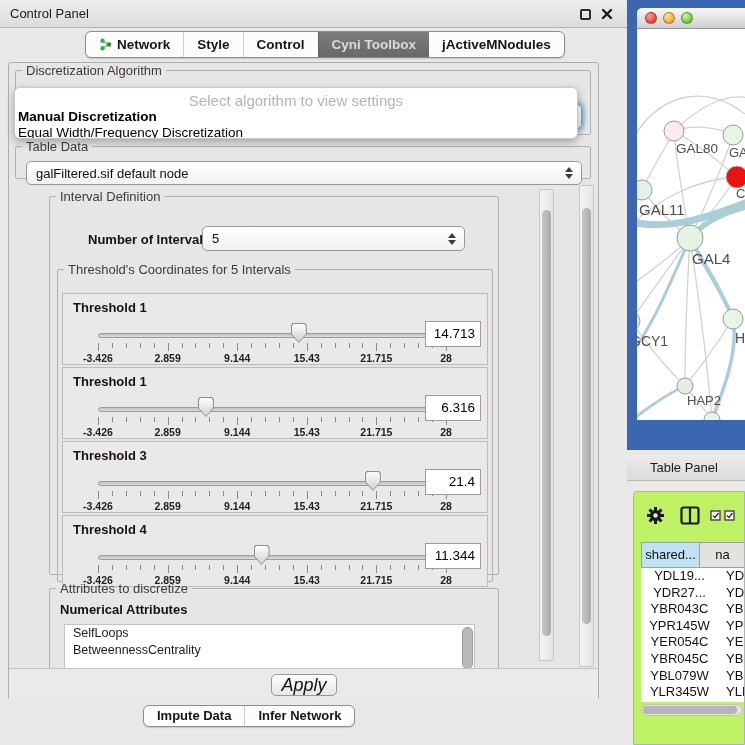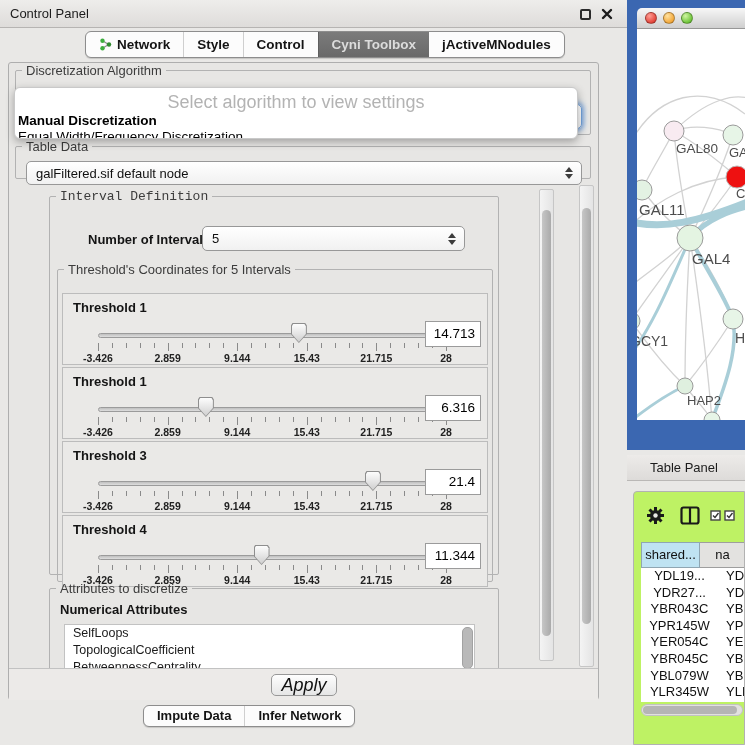"Select algorithm to view settings" .popup-hint { font-size: 18px -> 15px }
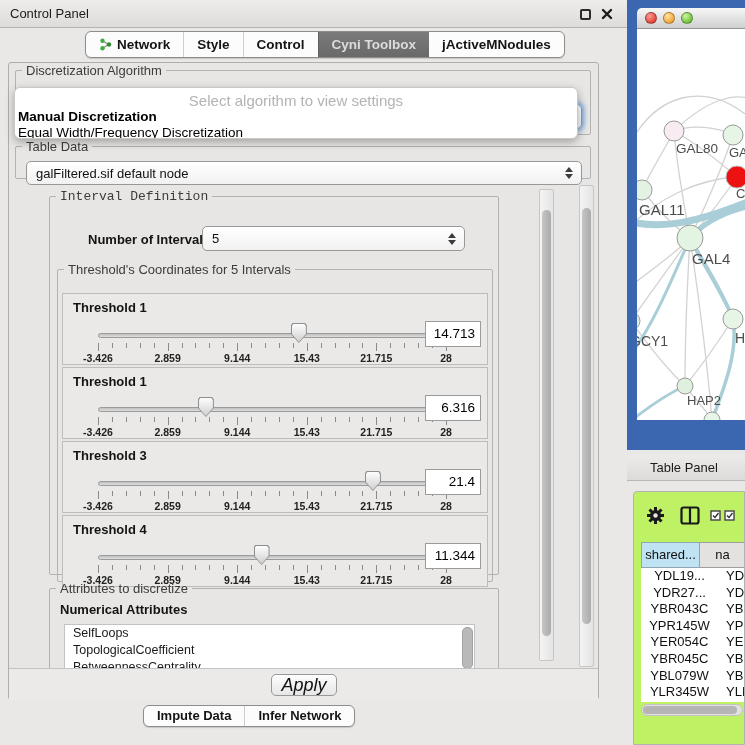"Interval Definition" legend.green { font-family: Liberation Mono, monospace -> none }
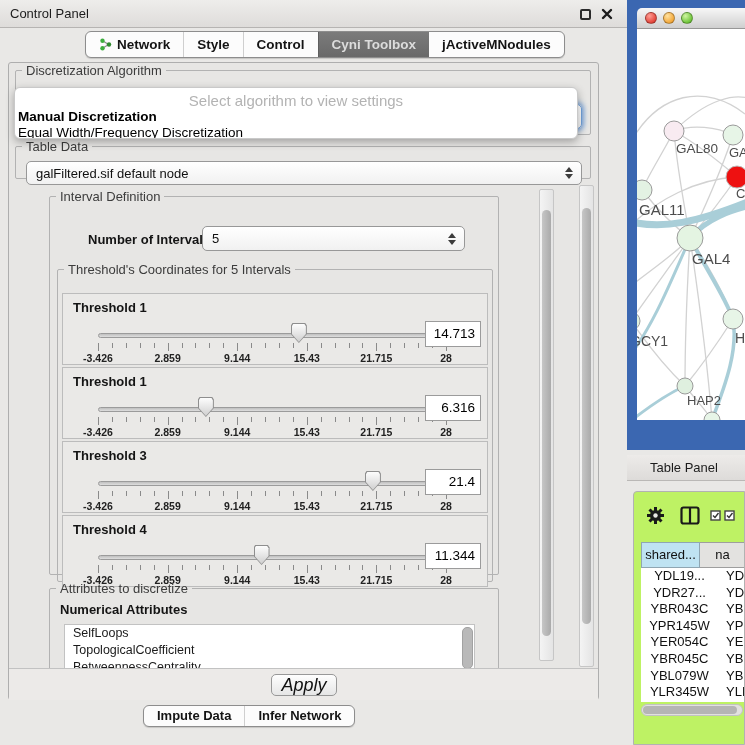"TopologicalCoefficient" div.attr-item { html: <div>TopologicalCoefficient</div> -> none }
